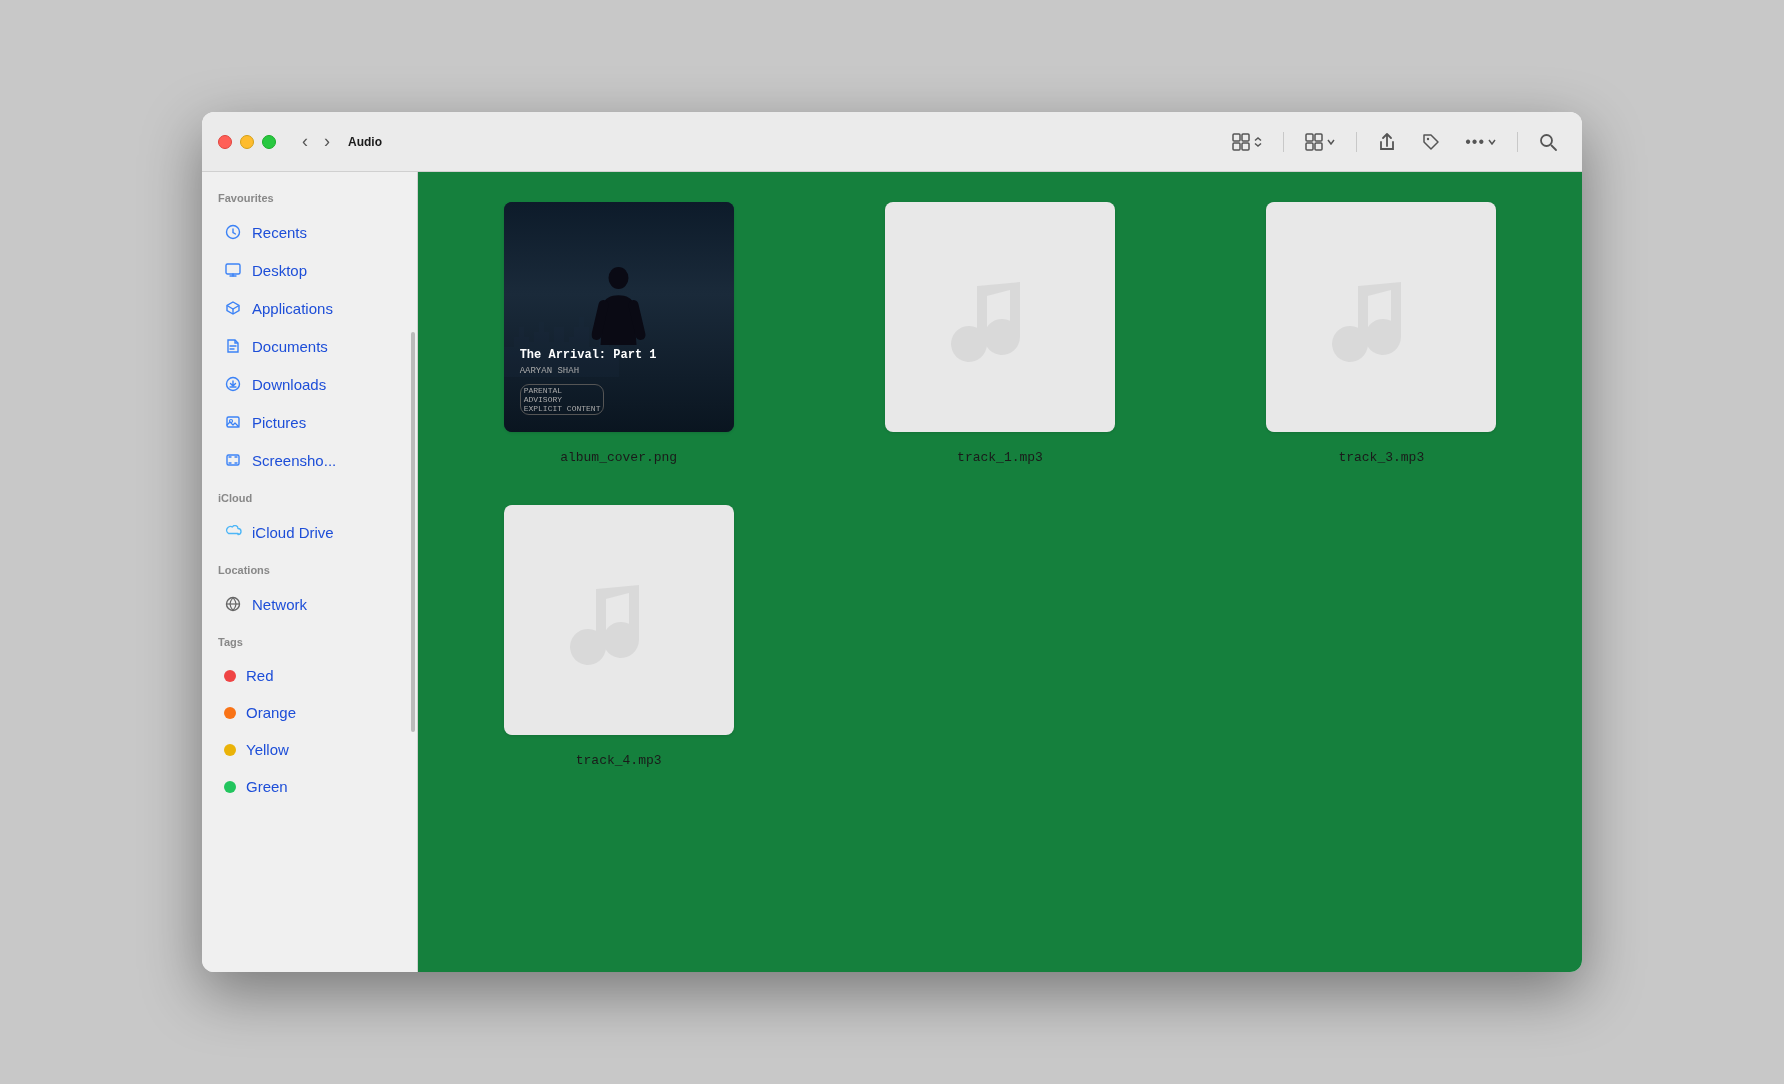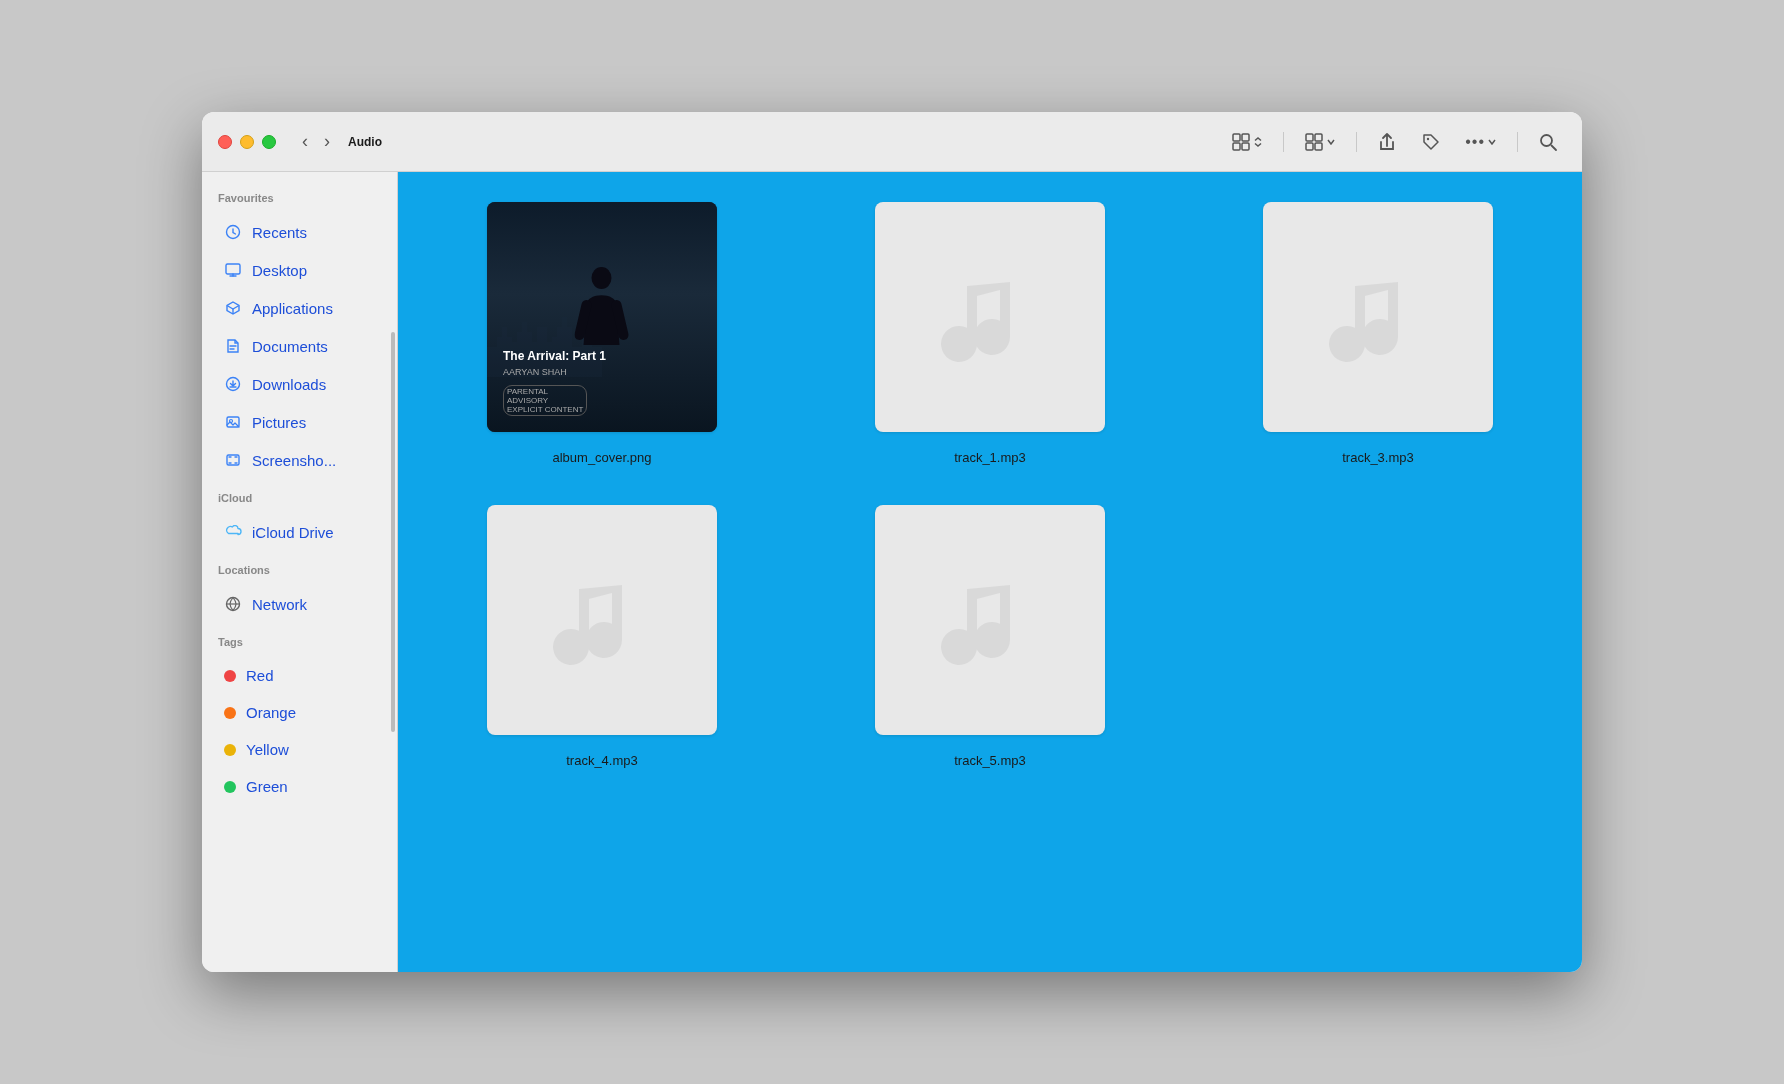"Favourites" .sidebar { width: 196px -> 216px }
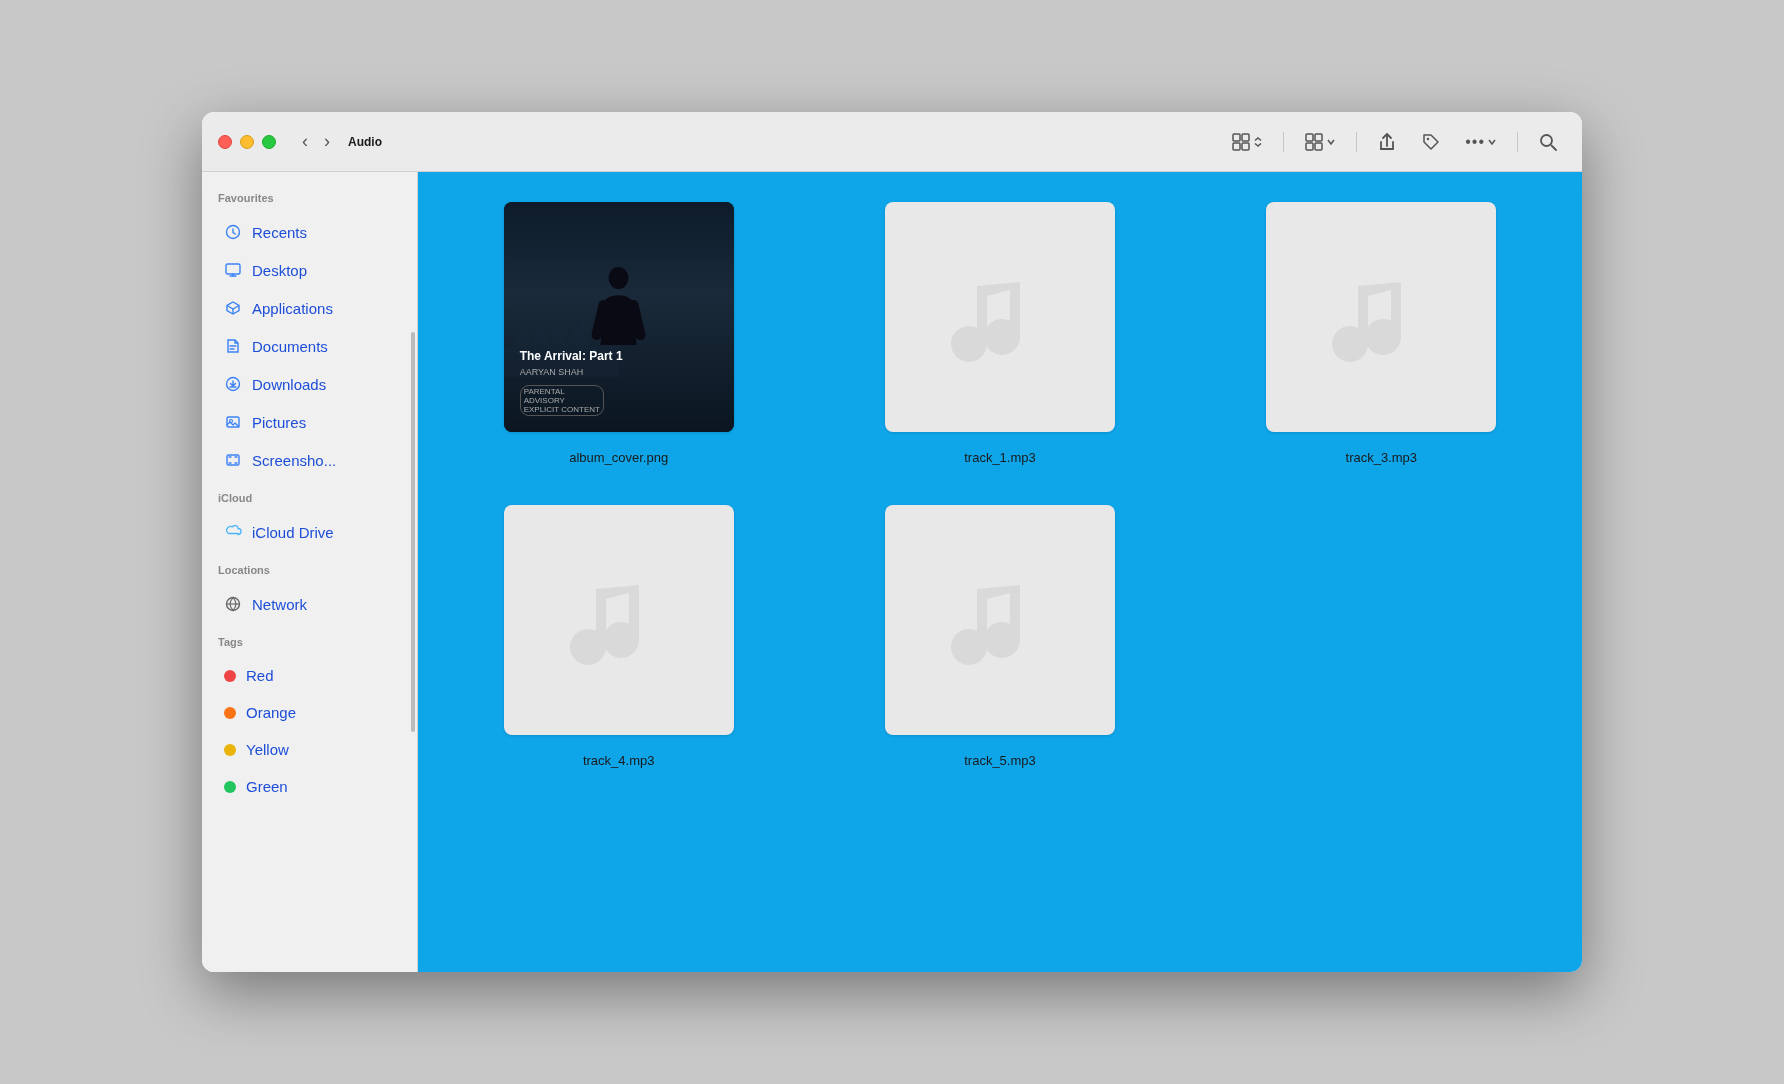"The Arrival: Part 1" .content { background: #0ea5e9 -> #15803d; font-family: none -> Liberation Mono, monospace }
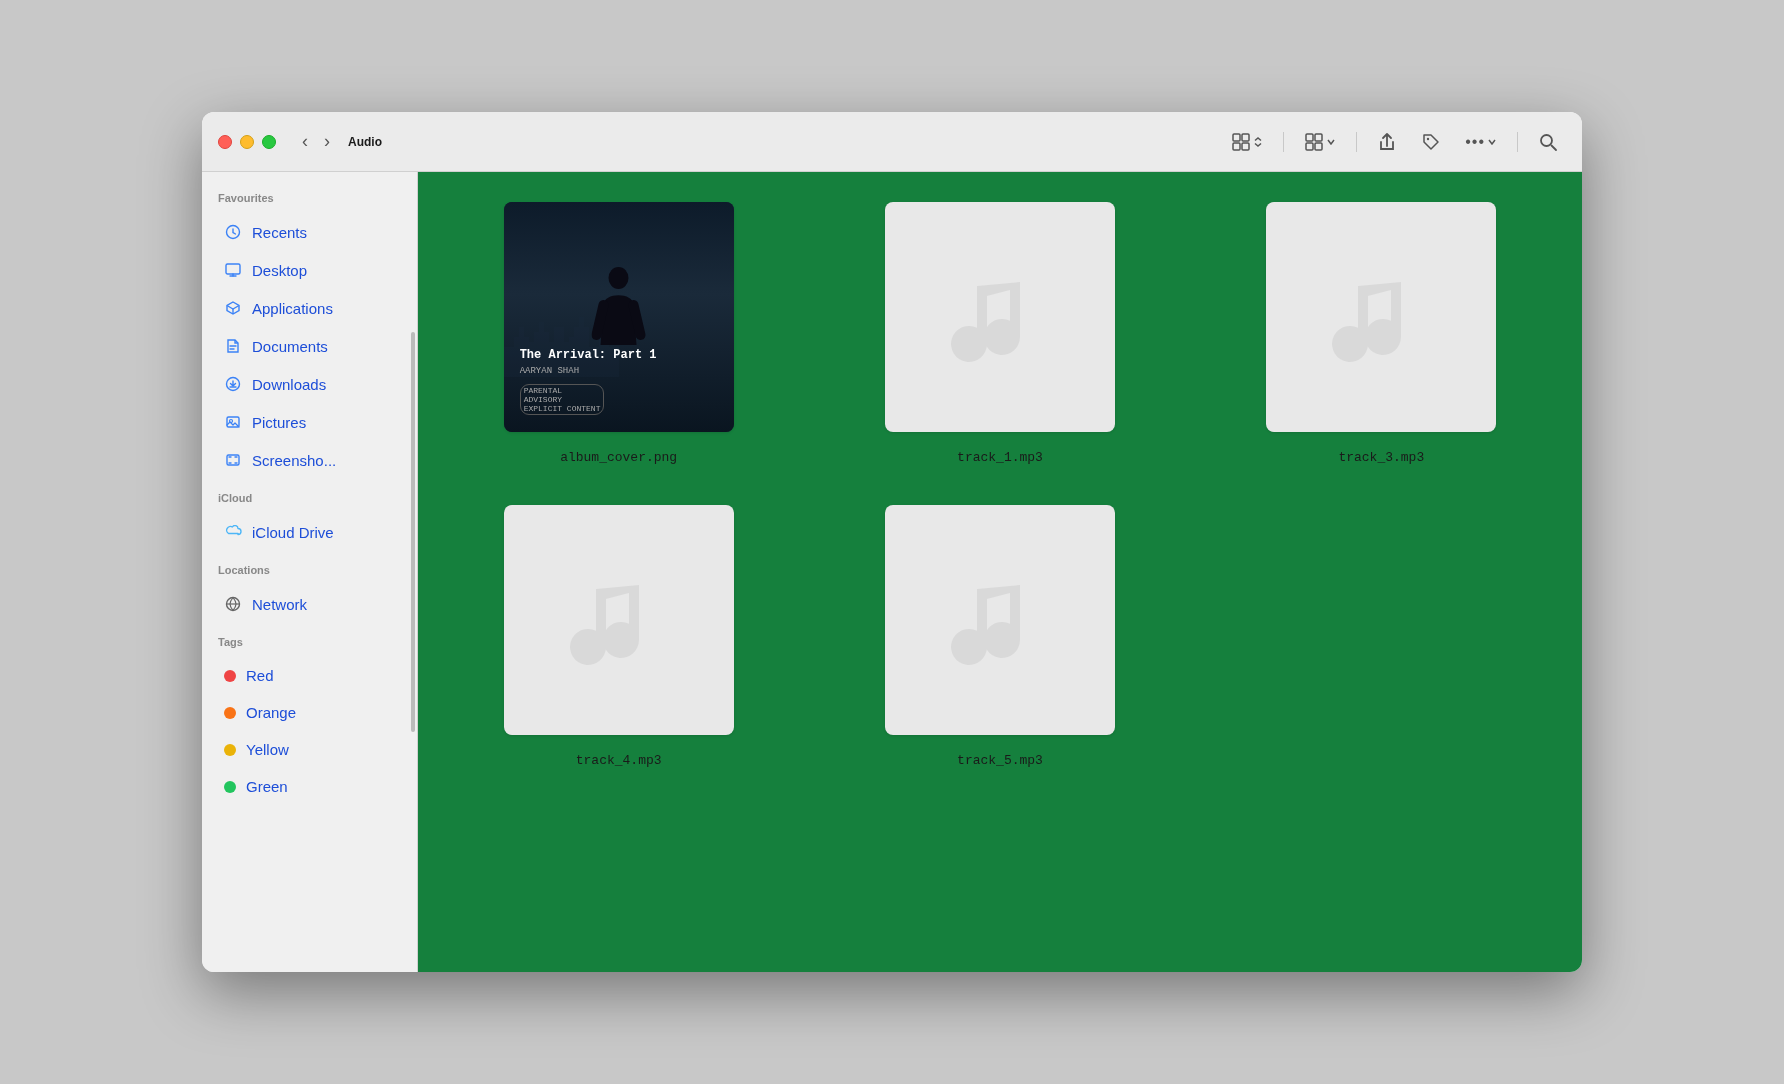"track_5.mp3" div.file-item { html: <div> <div> <div> <svg> <path></path> </svg> </div> </div> <div>track_5.mp3</div> </div> -> none }
